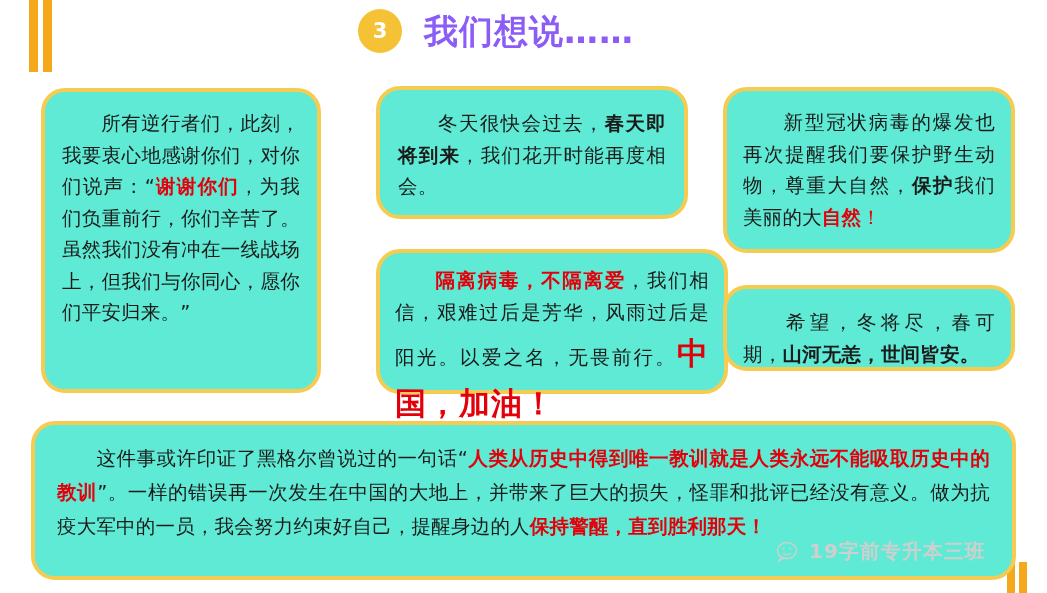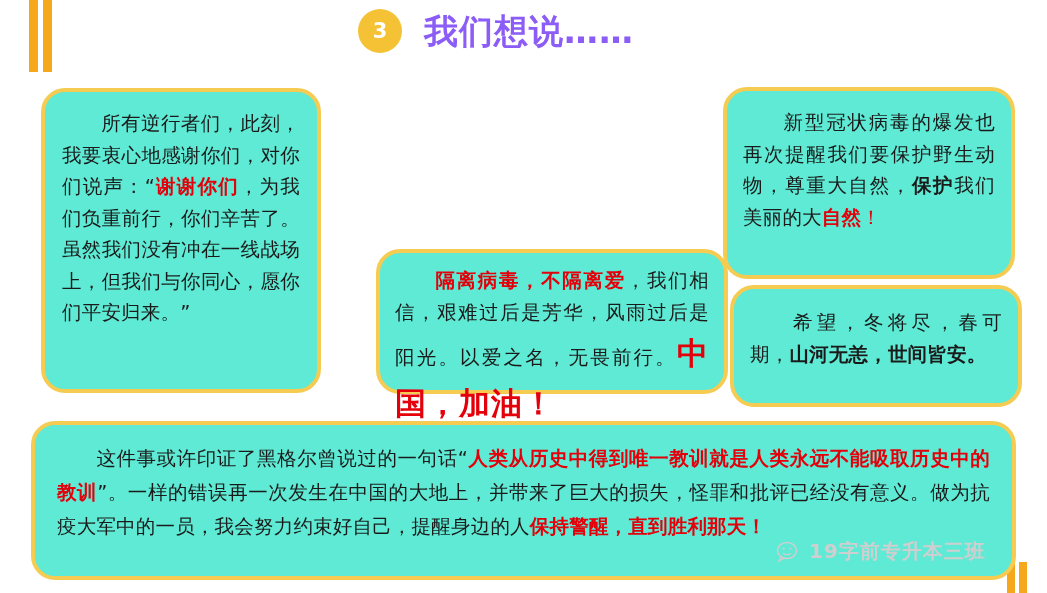"冬天很快会过去，春天即将到来，我们花开时能再度相会。" div.card { html: none -> <div> <p><span></span><span>冬天很快会过去，</span><b>春天即将到来</b><span>，我们花开时能再度相会。</span></p> </div> }
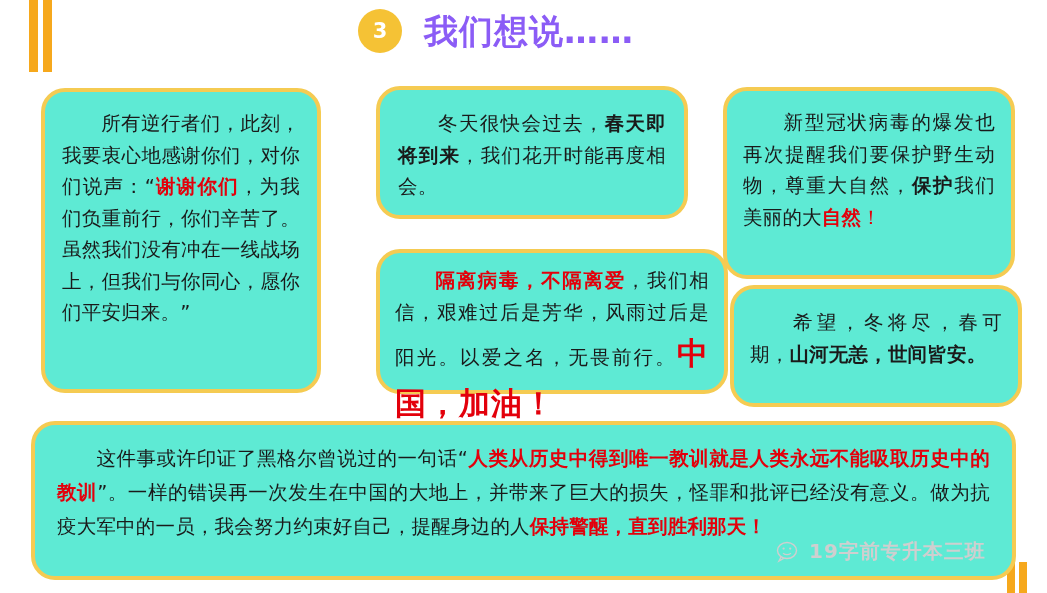"新型冠状病毒的爆发也再次提醒我们要保护野生动物，尊重大自然，保护我们美丽的大自然" #card-nature { height: 192px -> 166px }
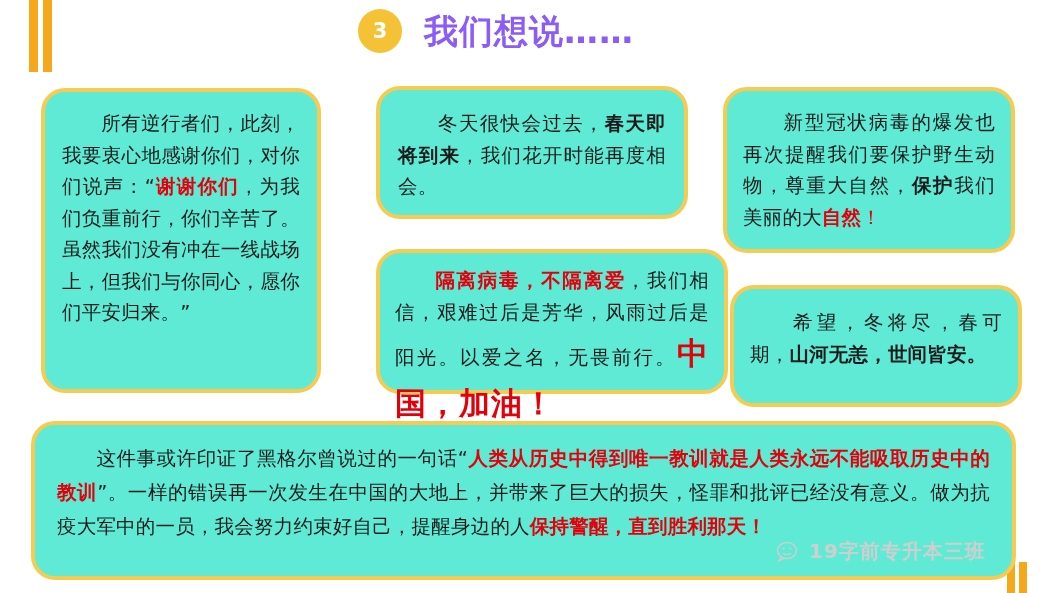"希望，冬将尽，春可期，山河无恙，世间皆安。" #card-hope { height: 122px -> 86px; margin-left: 7px -> none }
